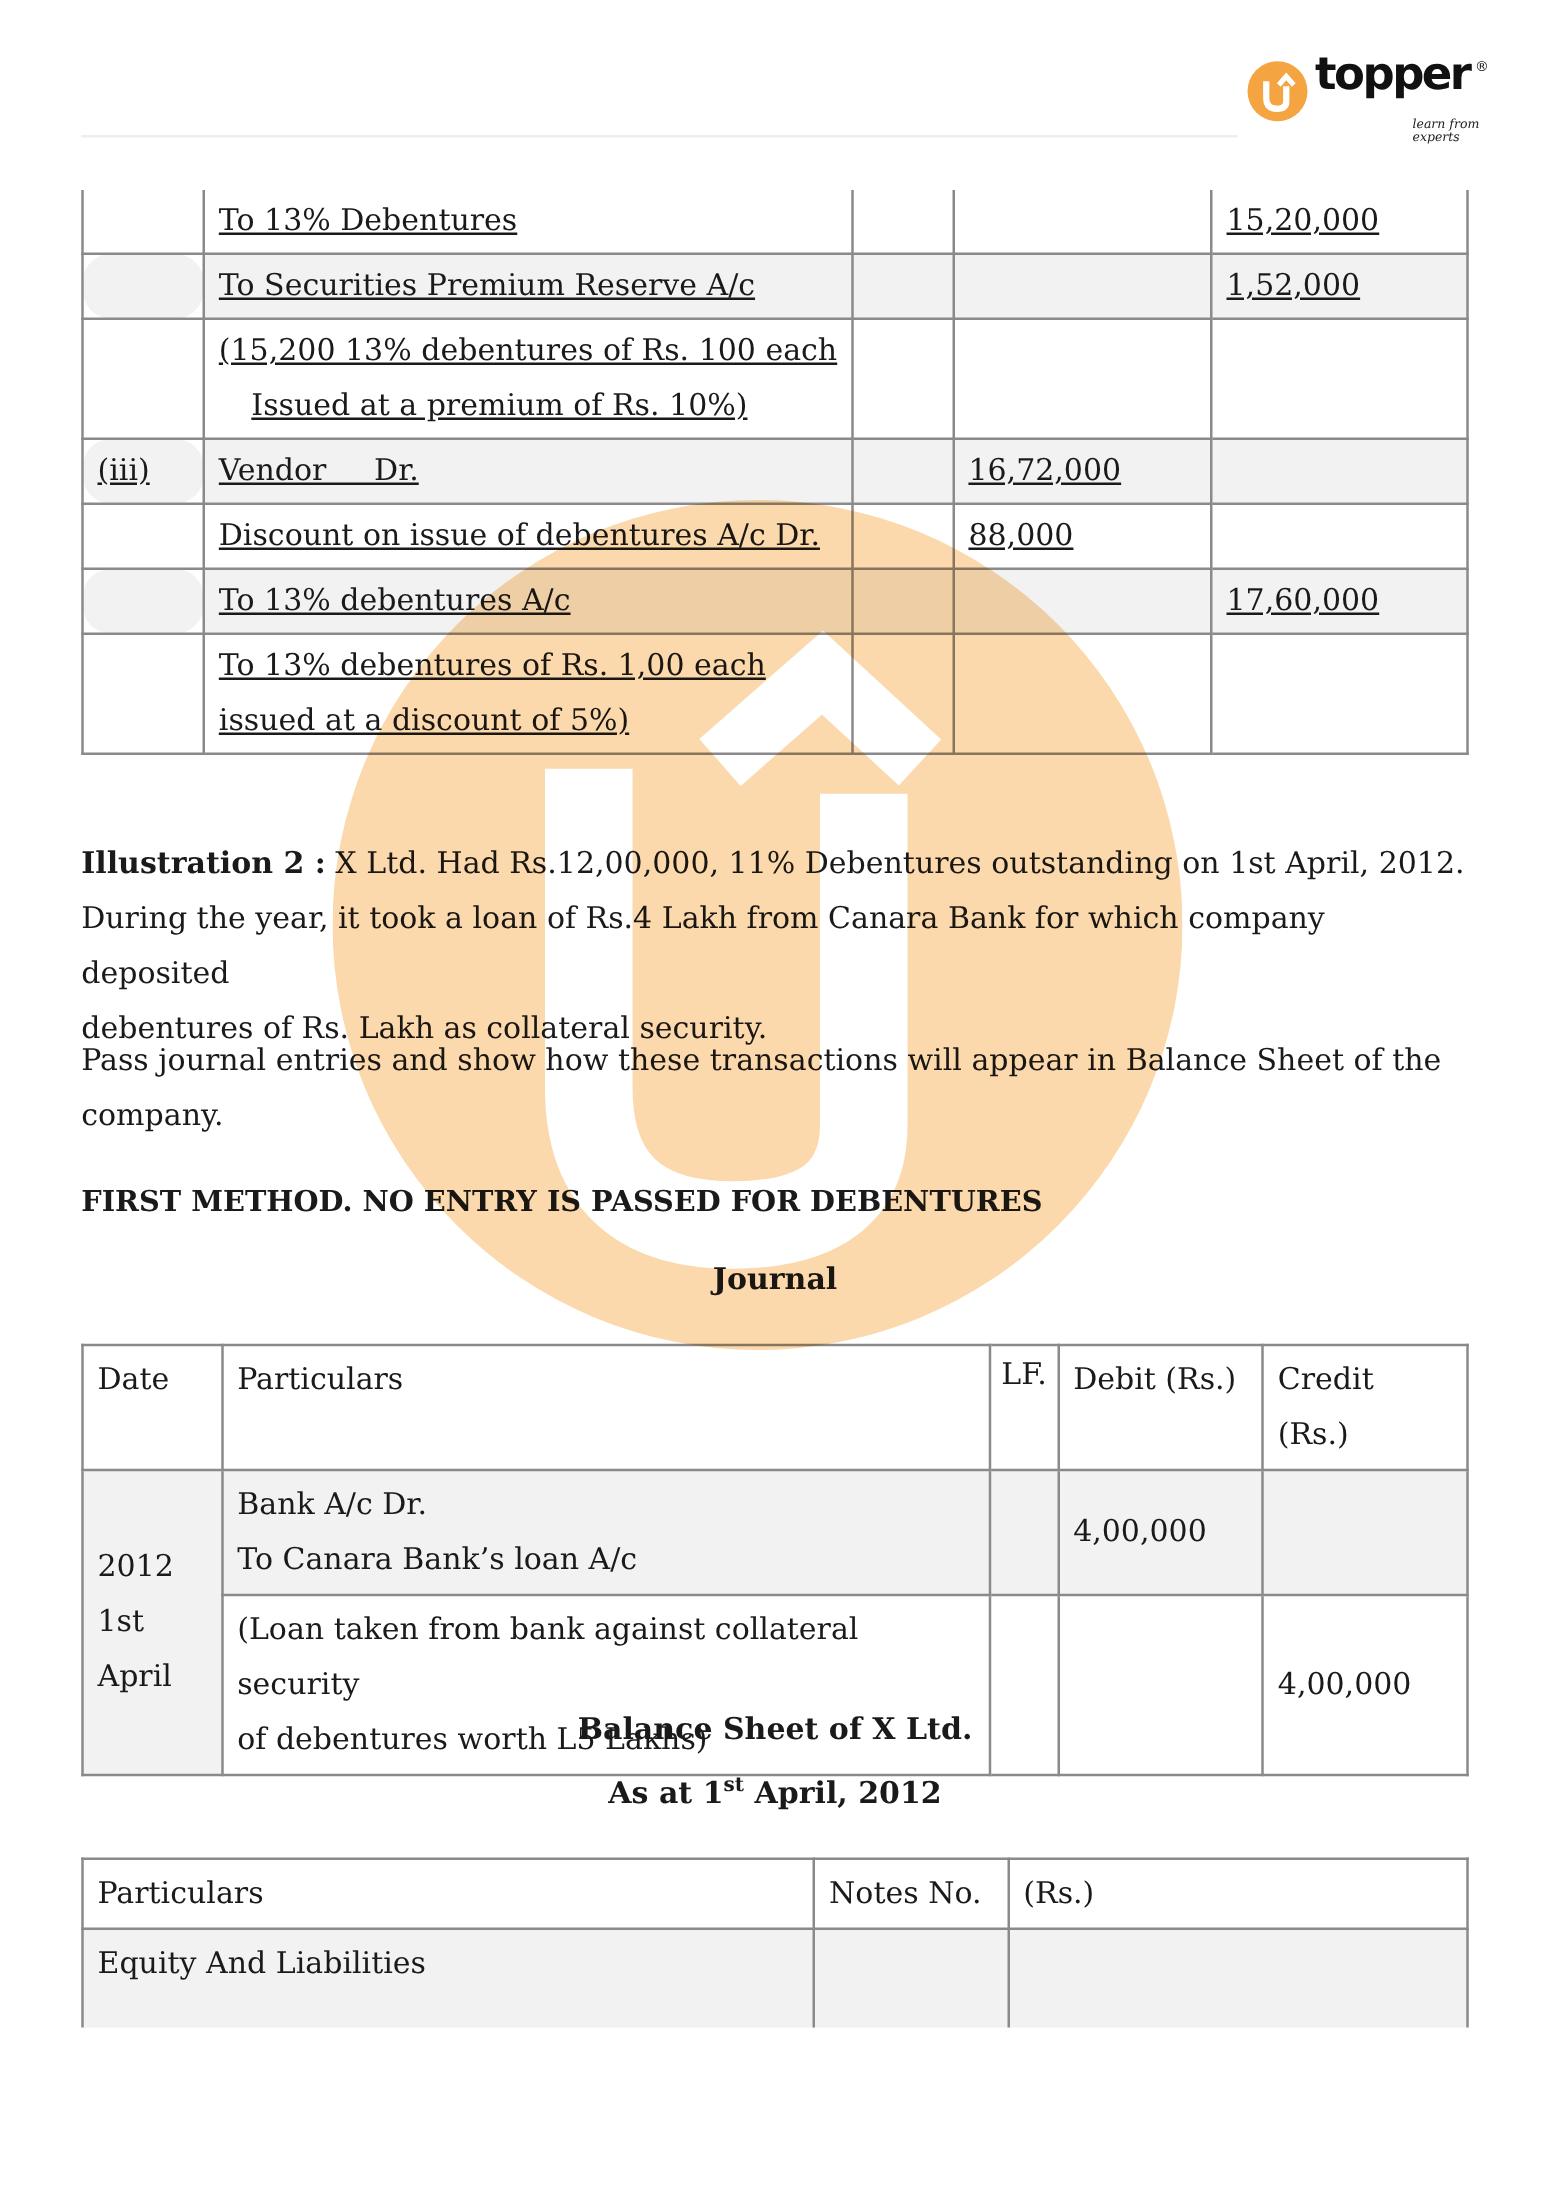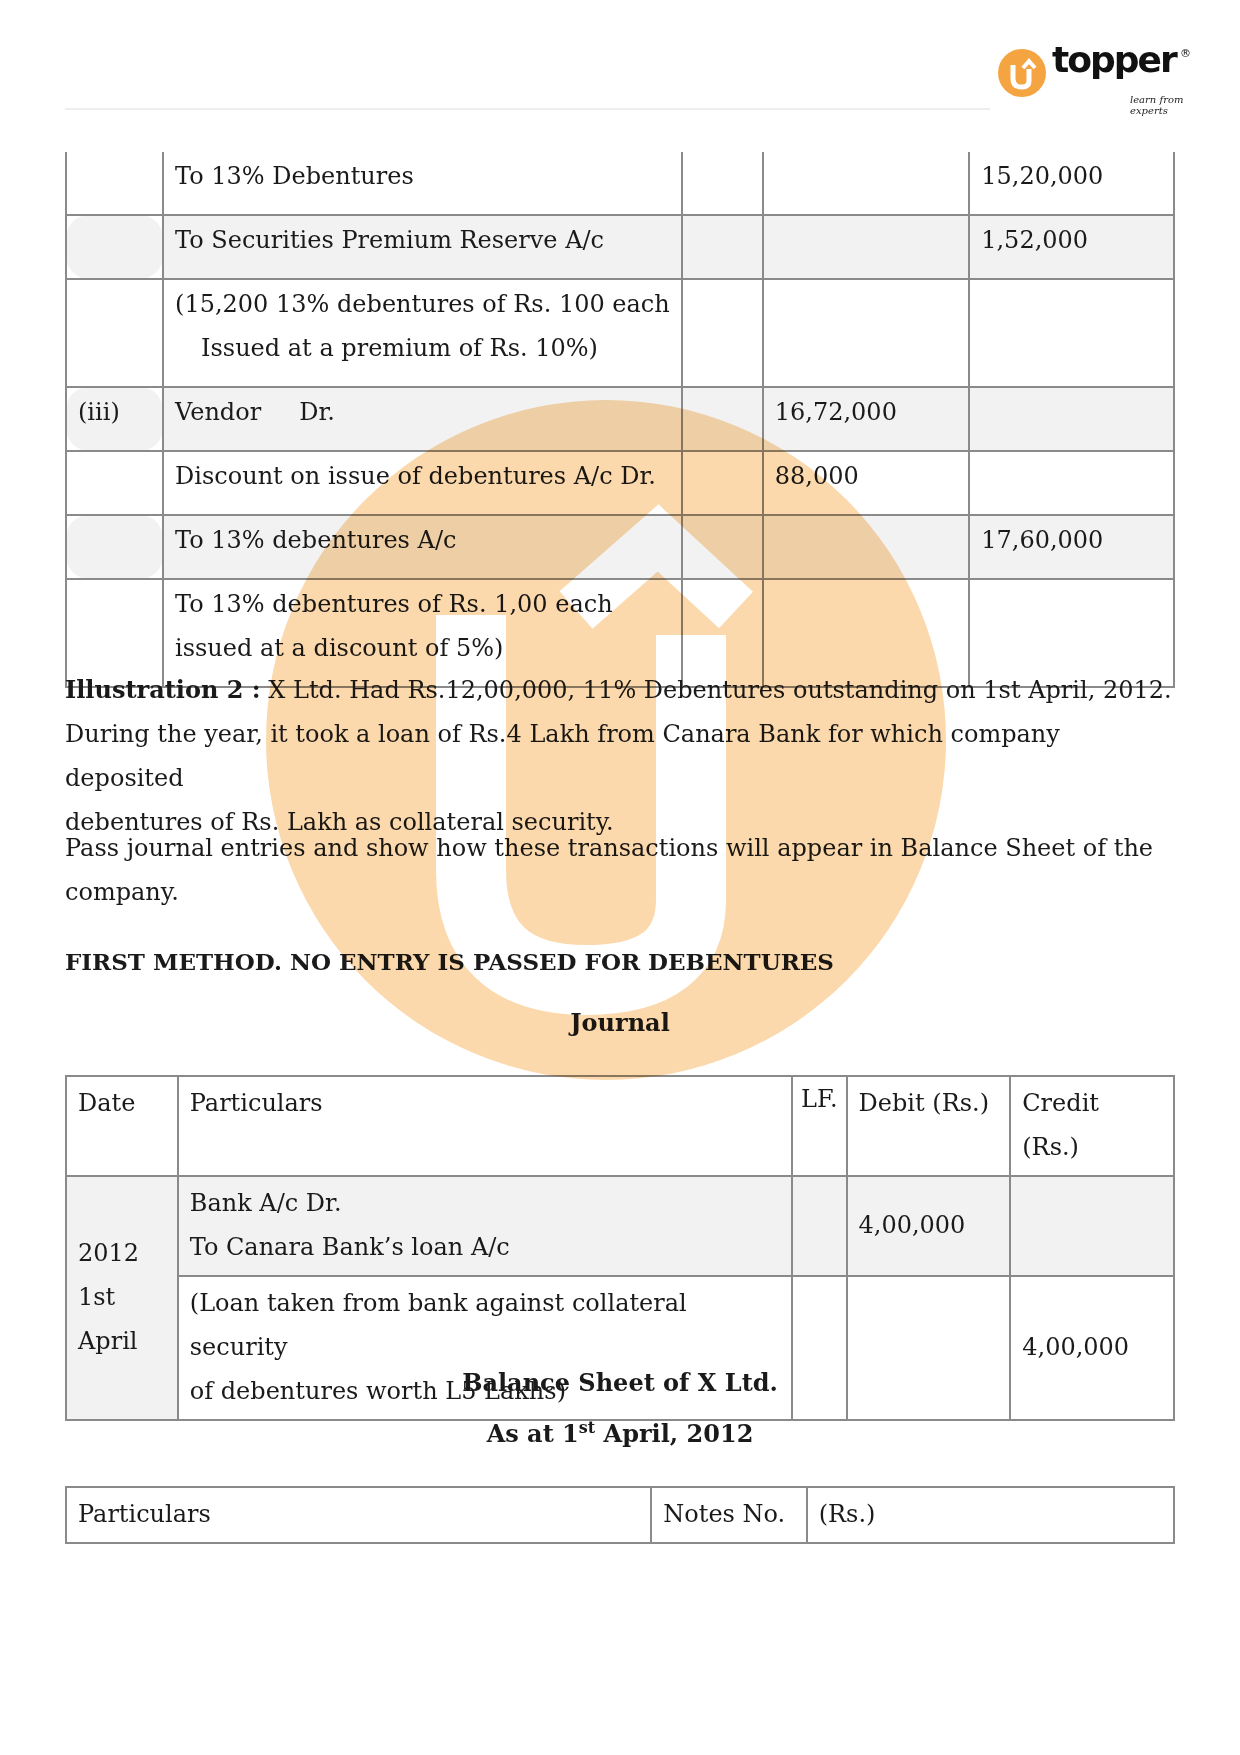"To 13% Debentures" #t1 td { padding-bottom: 16px -> 4px; text-decoration: none -> underline }
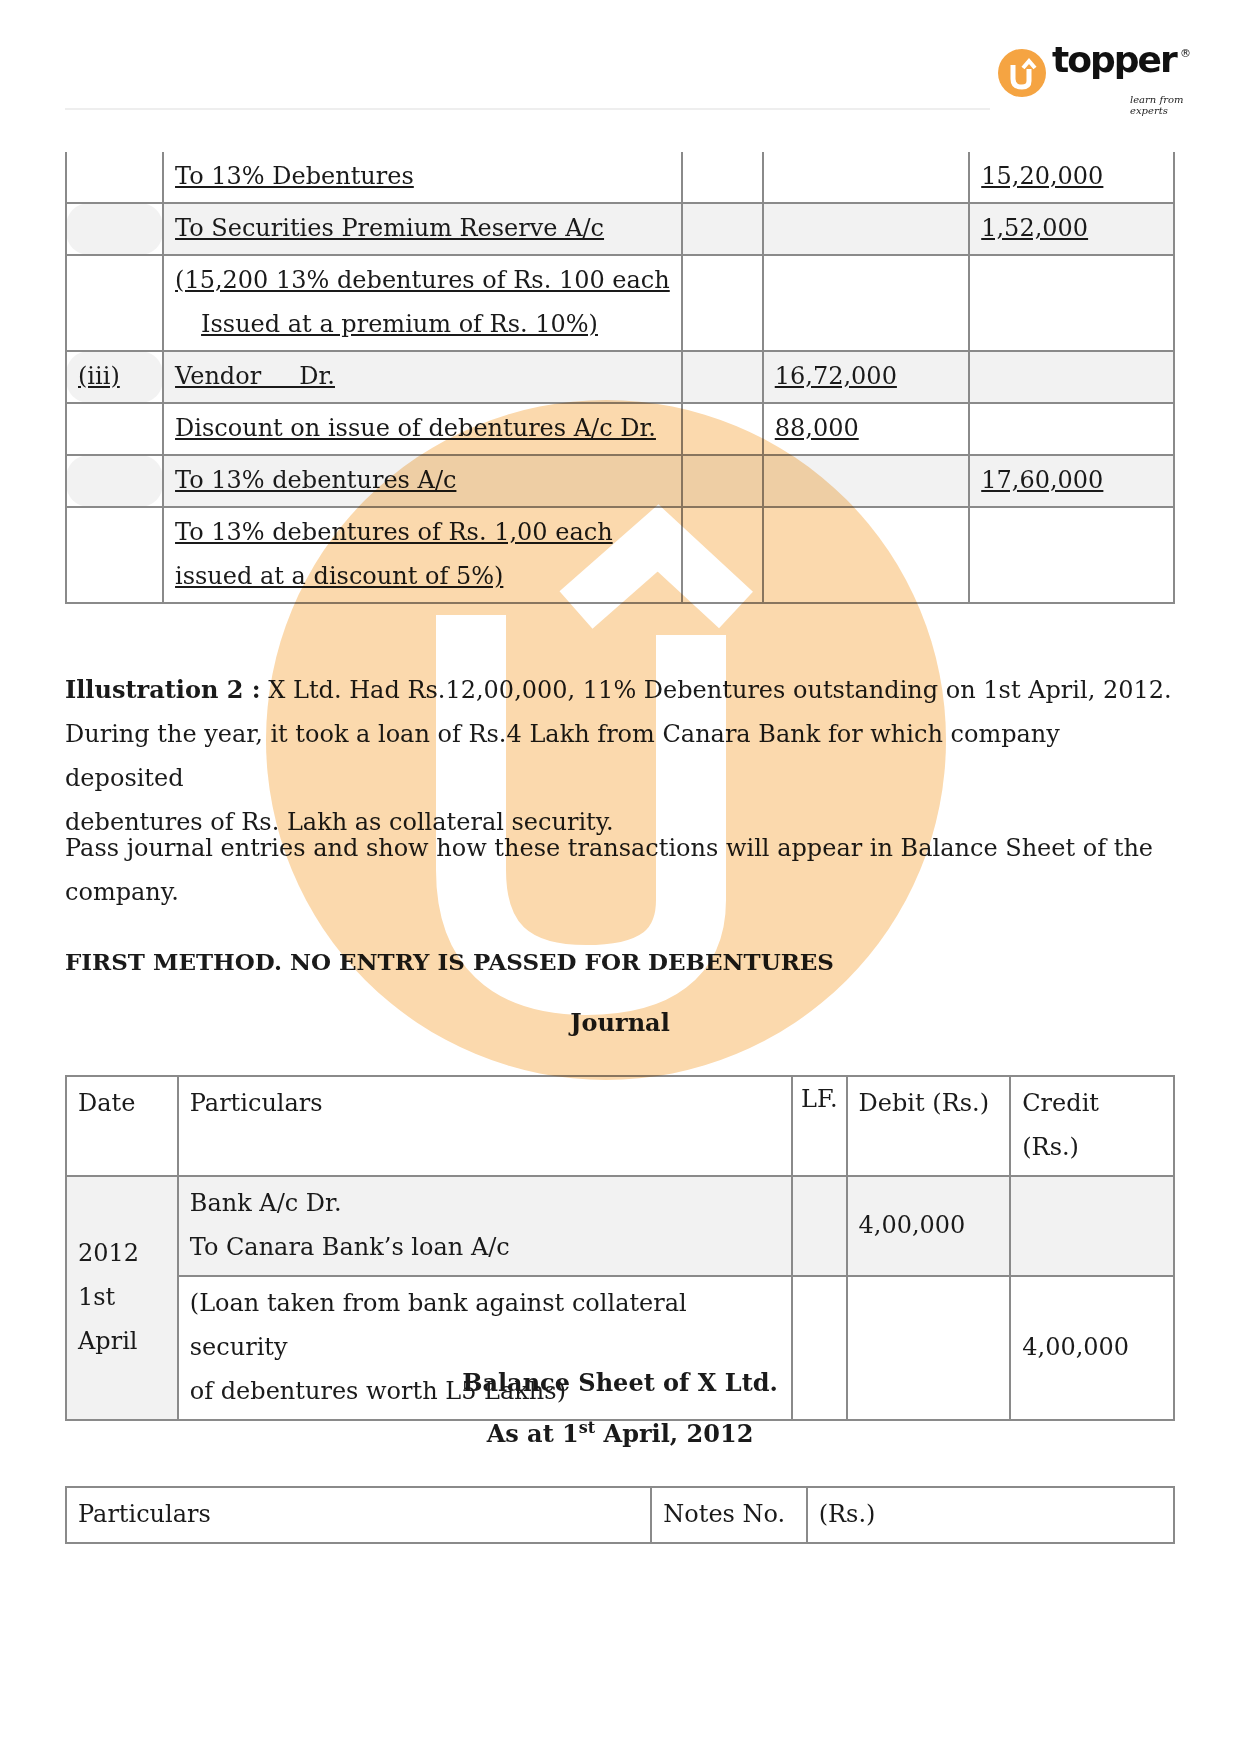"Equity And Liabilities" tr.shade { html: none -> <tr> <td>Equity And Liabilities</td> <td></td> <td></td> </tr> }
